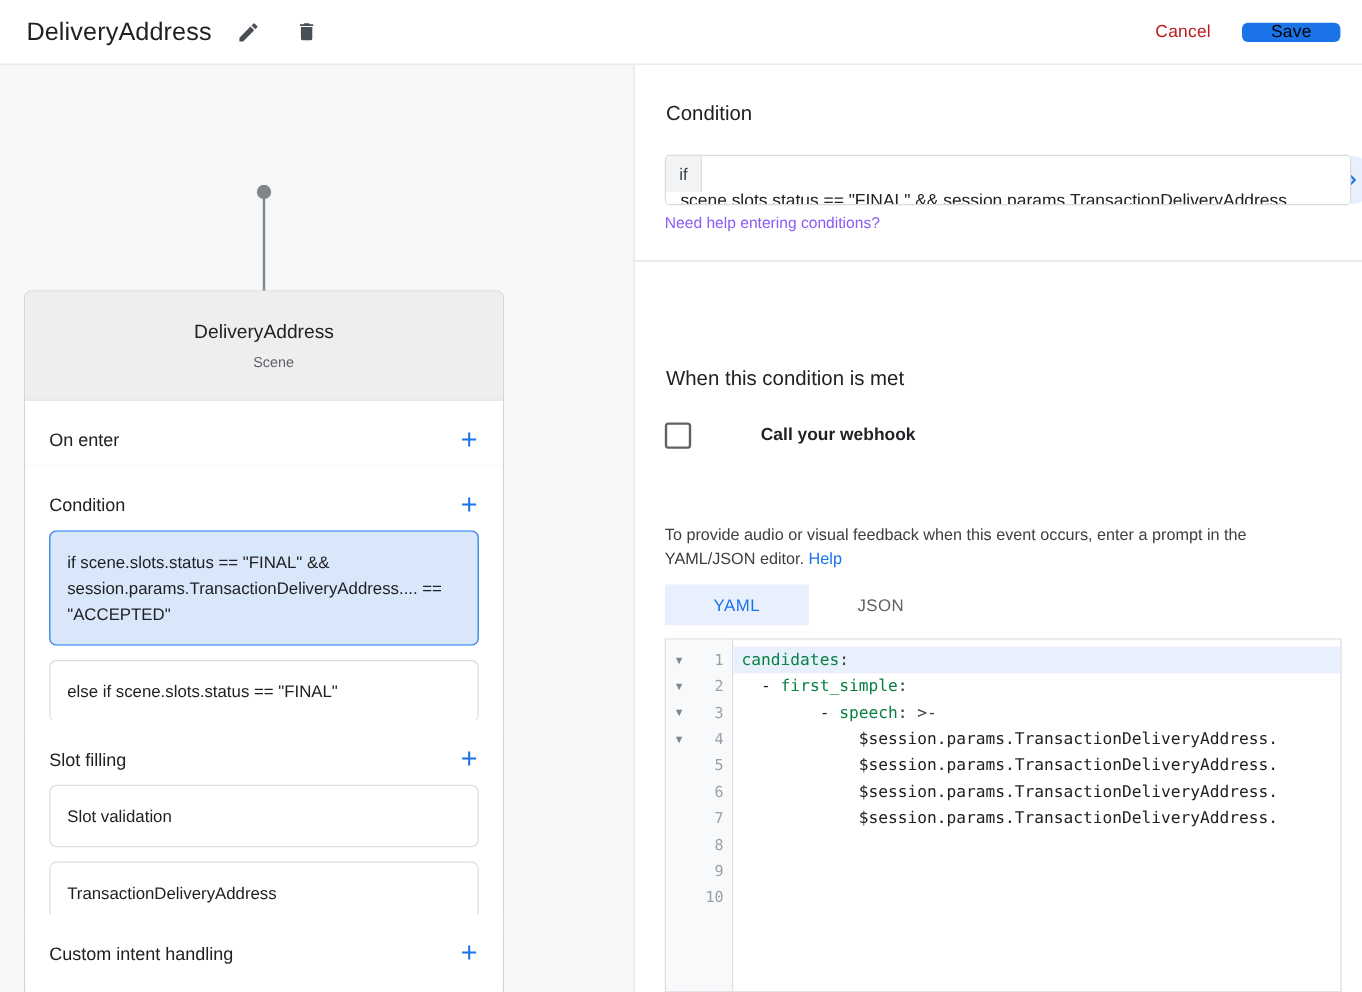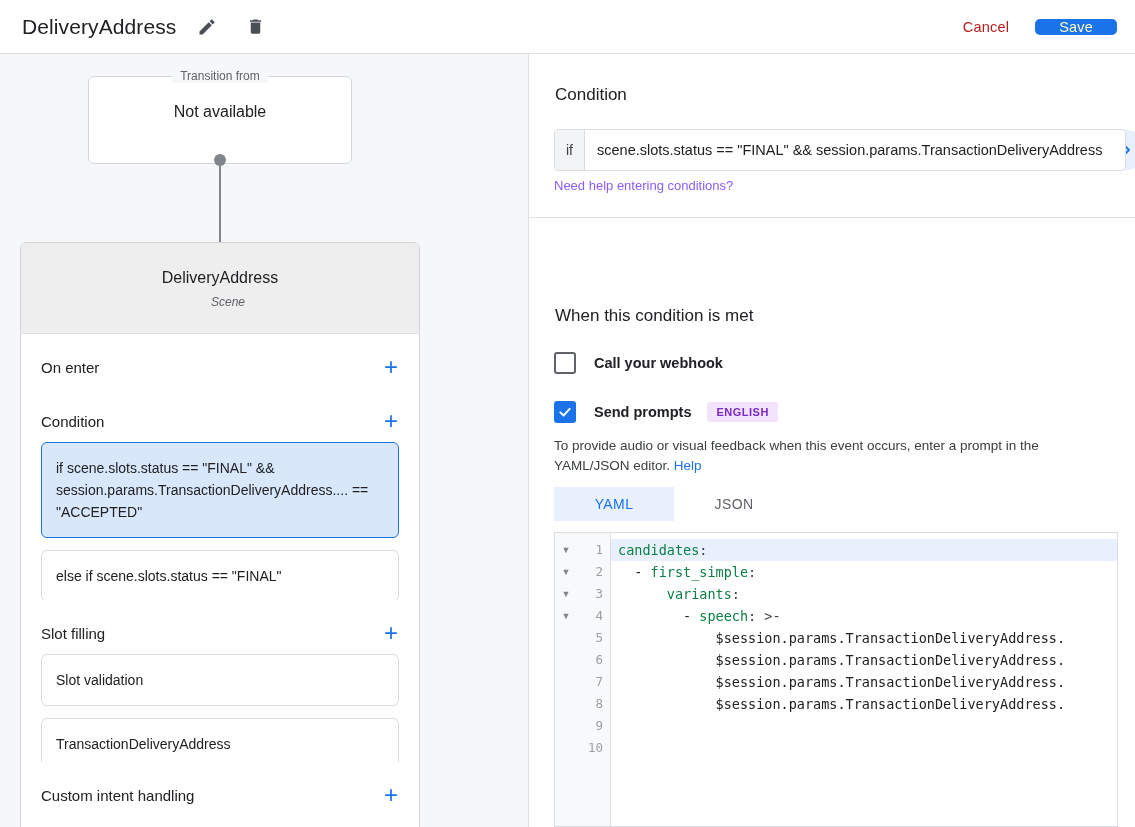"Save" #save-button { color: #fef9c3 -> #000000 }
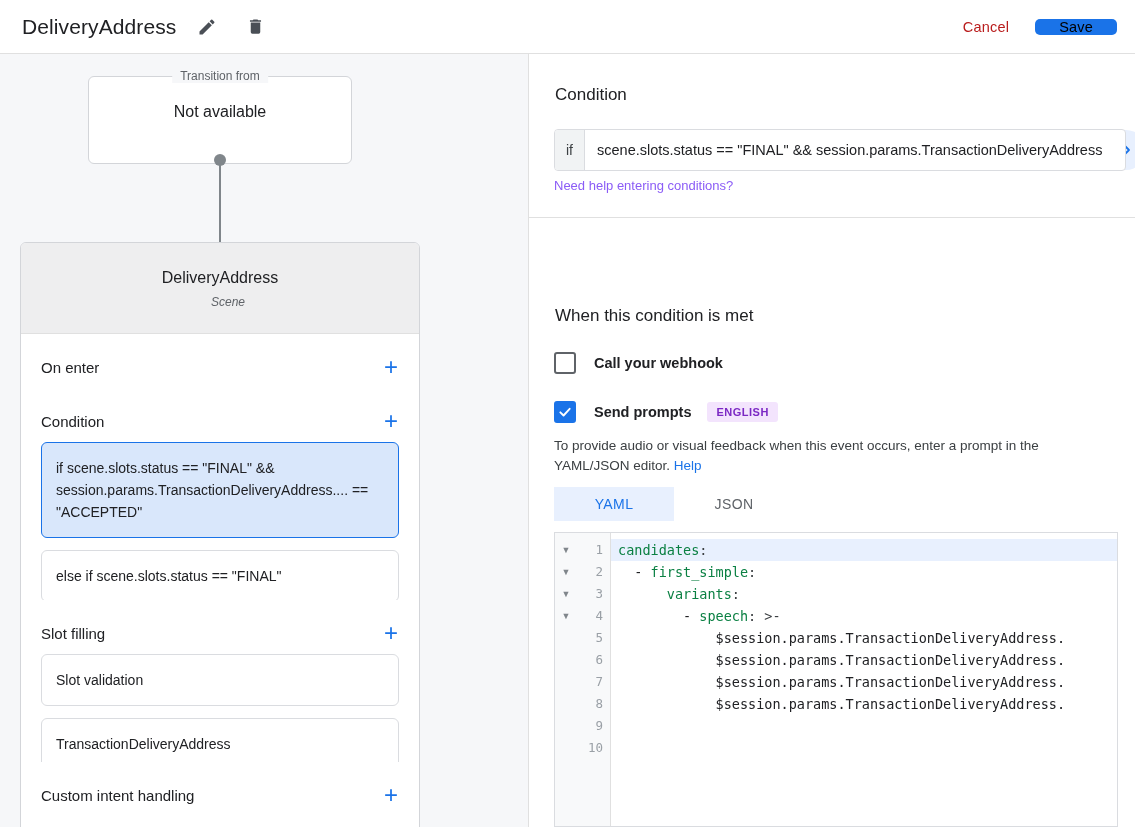"Transition from" div.fieldset-box { html: <div> <span>Transition from</span> <div>Not available</div> </div> -> none }
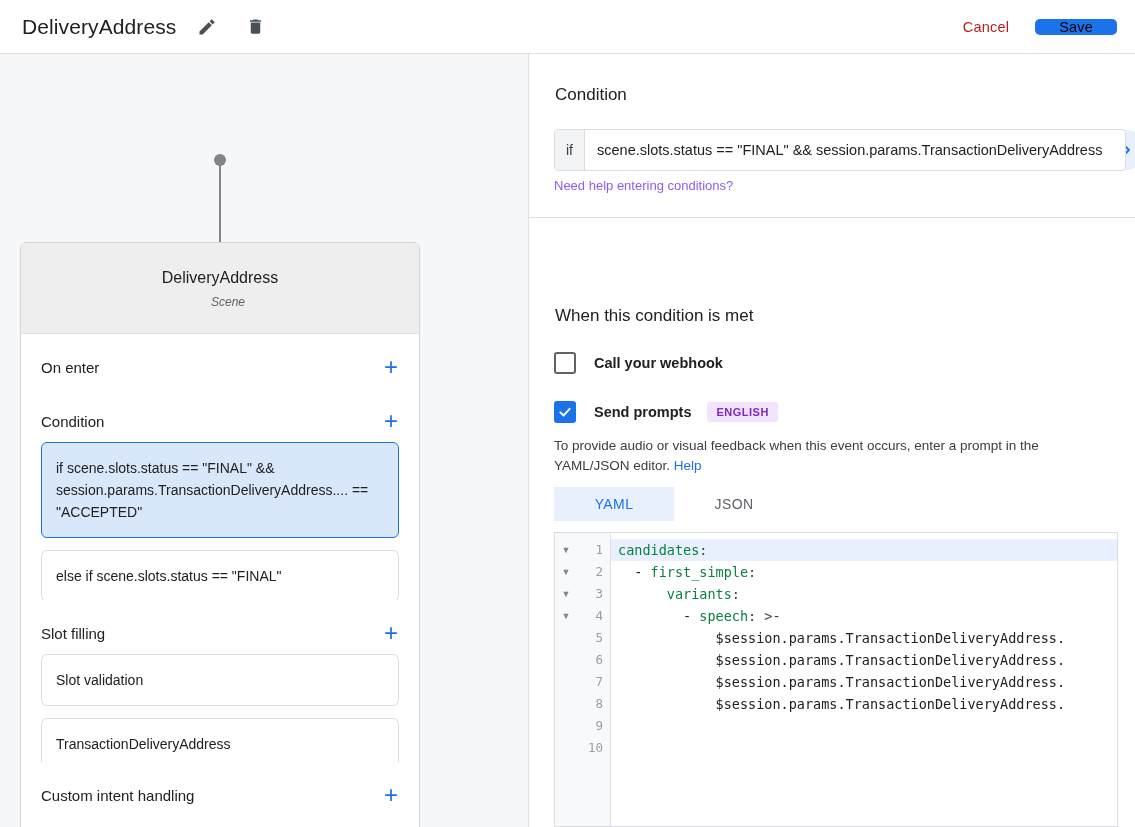"if" #condition-input-row { flex-direction: none -> column }
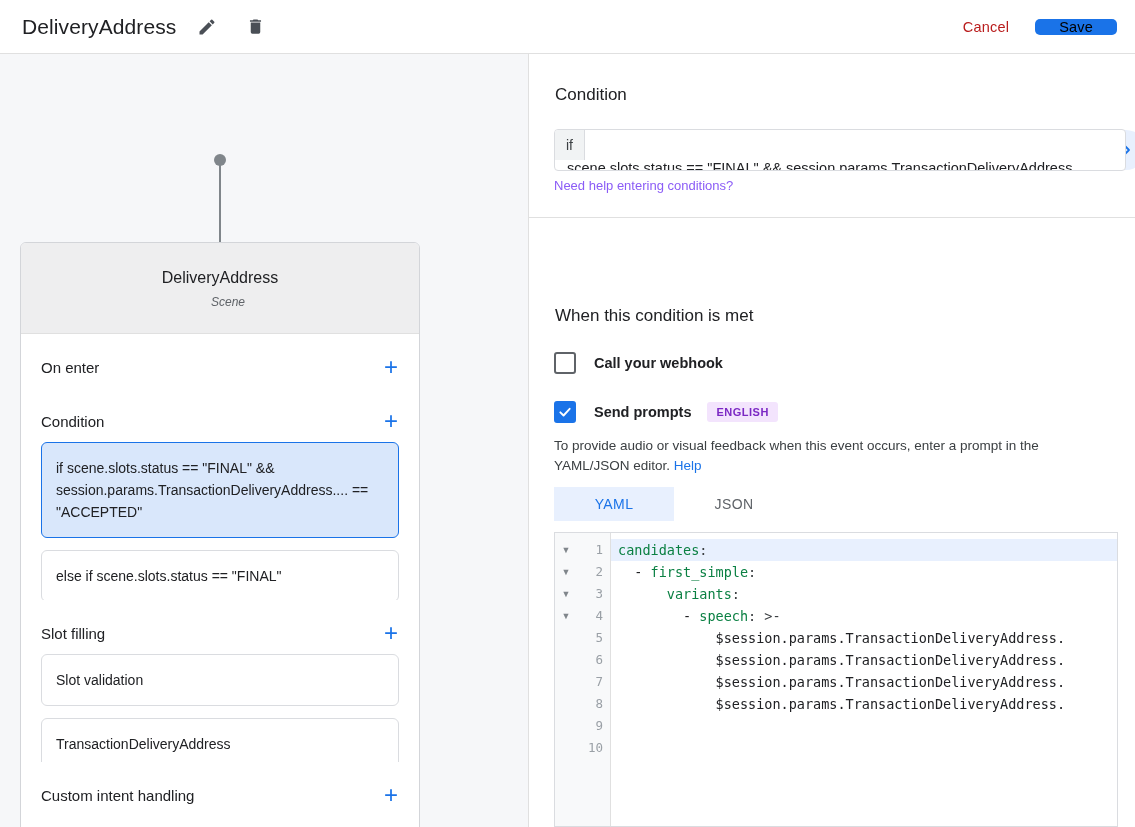"Scene" #transition-to-subtitle { font-style: italic -> none }
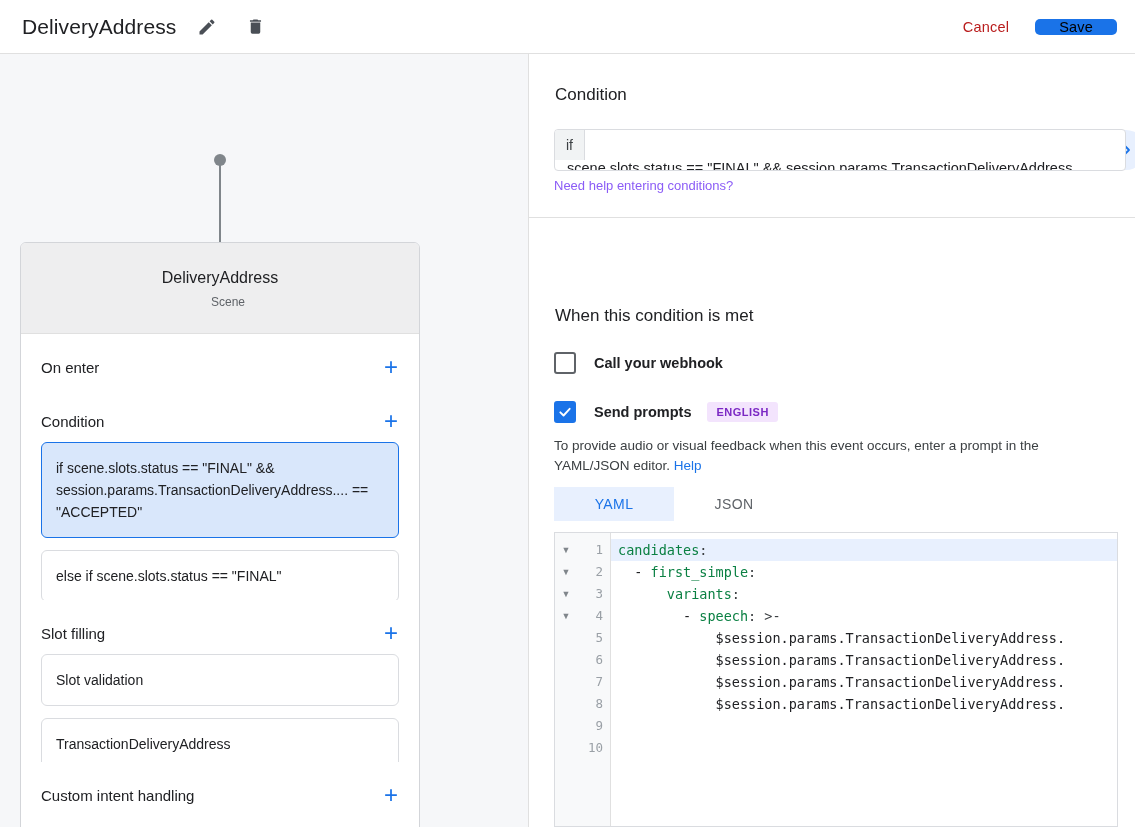"Call your webhook" .cb-row { gap: none -> 40px }
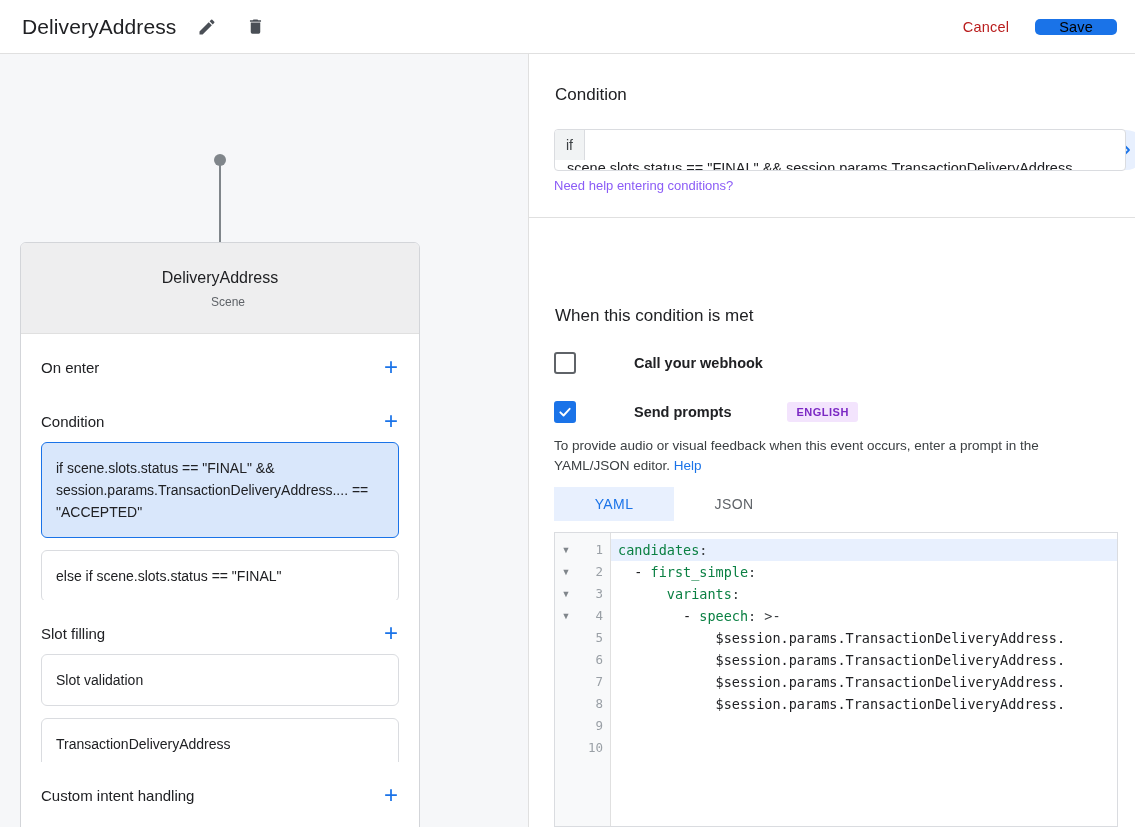"Send prompts" div.cb-row { html: <div> <span> <svg> <polyline></polyline> </svg> </span> <span>Send prompts</span> <span>ENGLISH</span> </div> -> none }
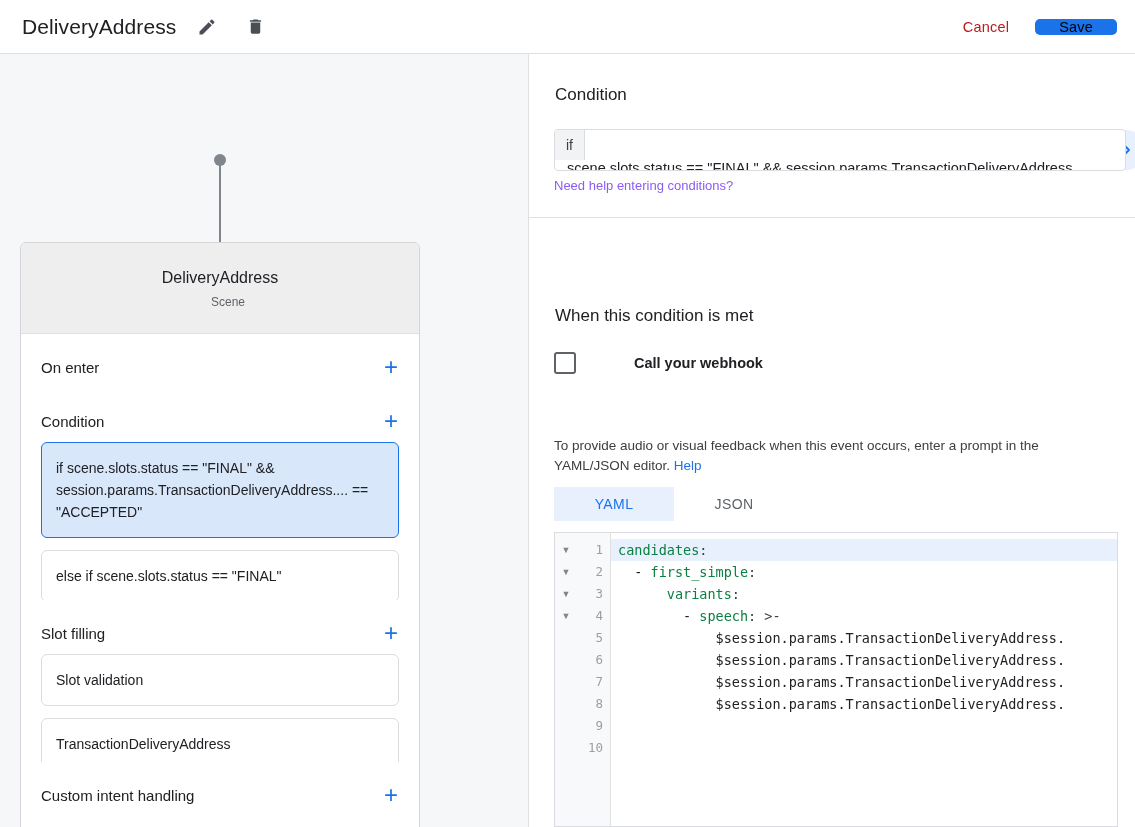"variants:" div.code-line { html: <div> <span>variants</span><span>:</span></div> -> none }
